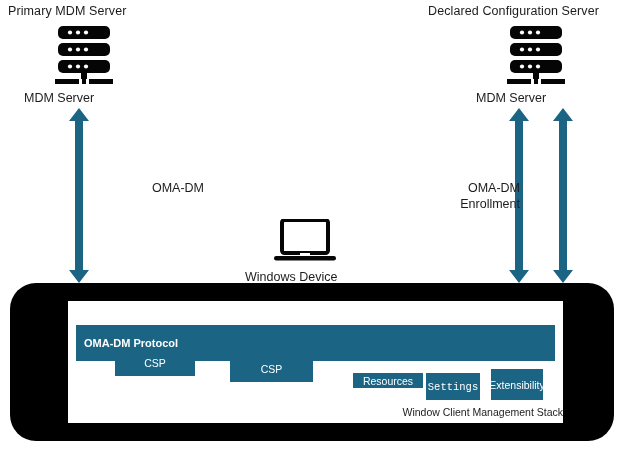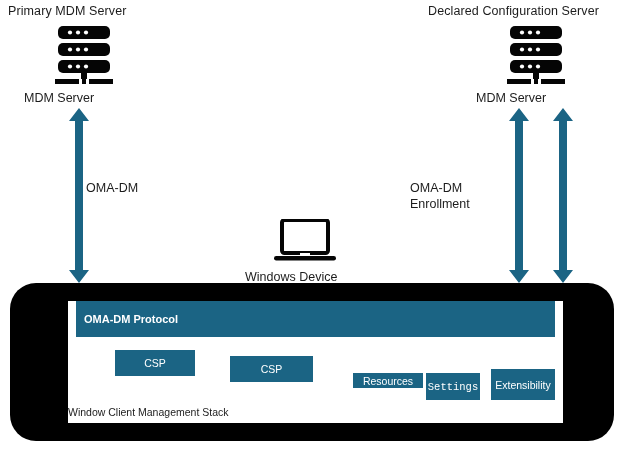"OMA-DM" .flow-label { text-align: left -> right }
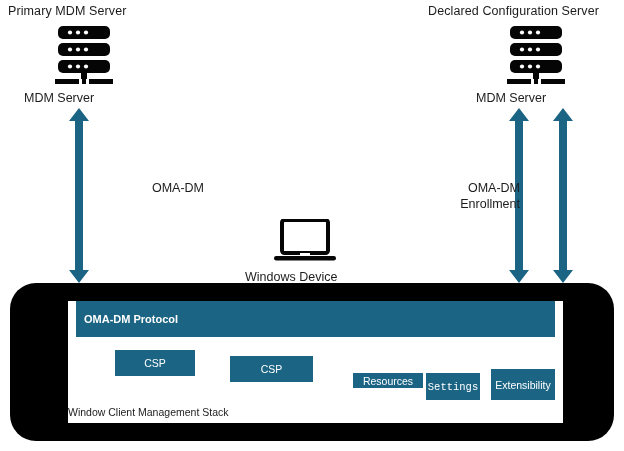"OMA-DM Protocol" div.tealbox { top: 0 -> 24px }
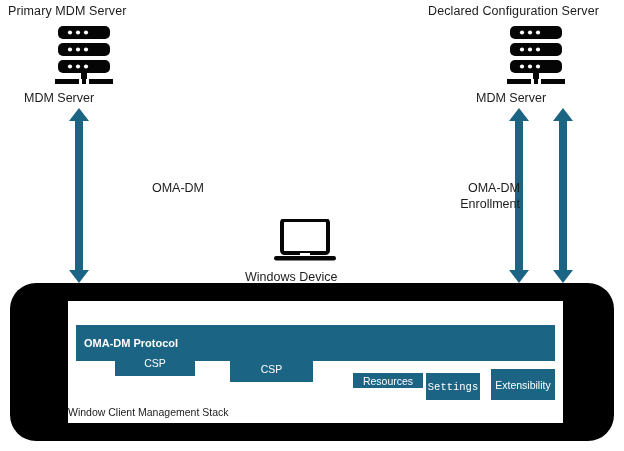"Extensibility" div.tealbox { width: 64px -> 52px }
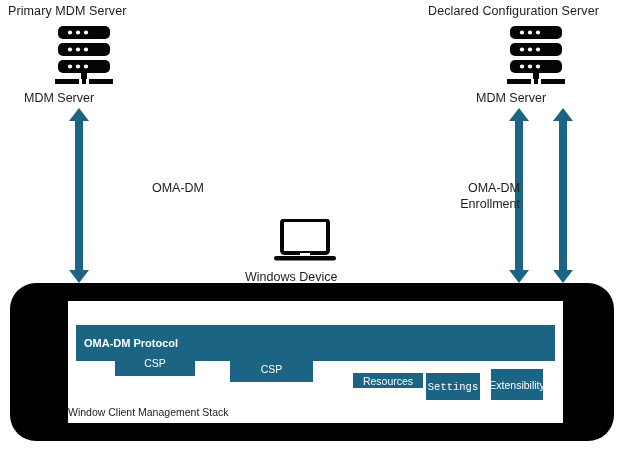"Window Client Management Stack" .stack-caption { text-align: left -> right }
